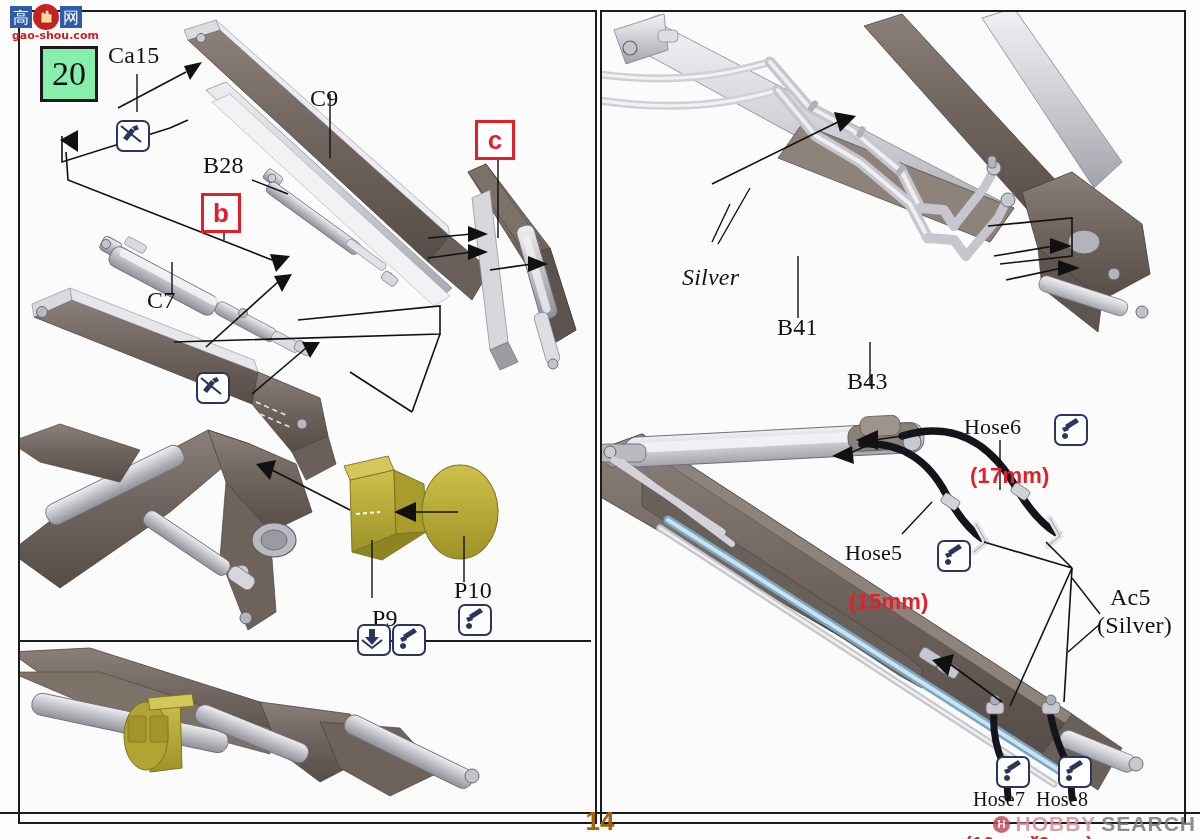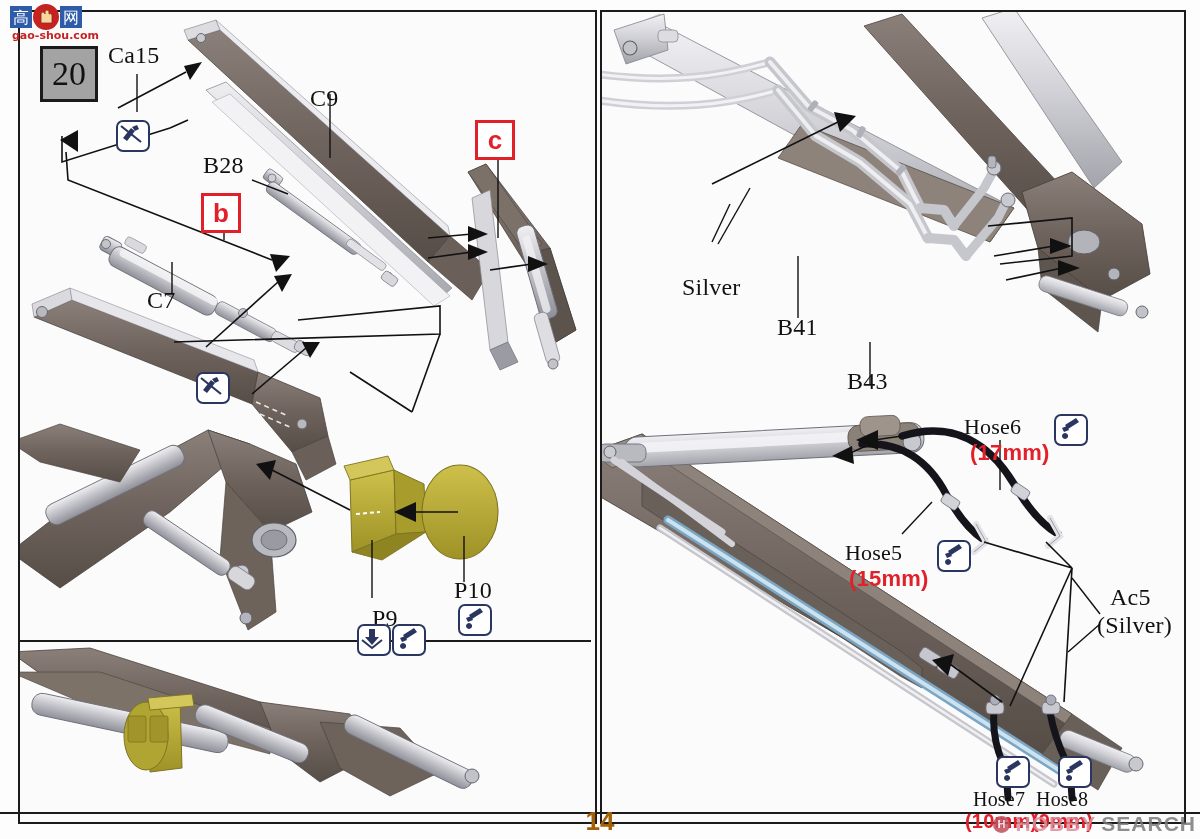"20" #step-box { background: #a3a3a3 -> #86efac }
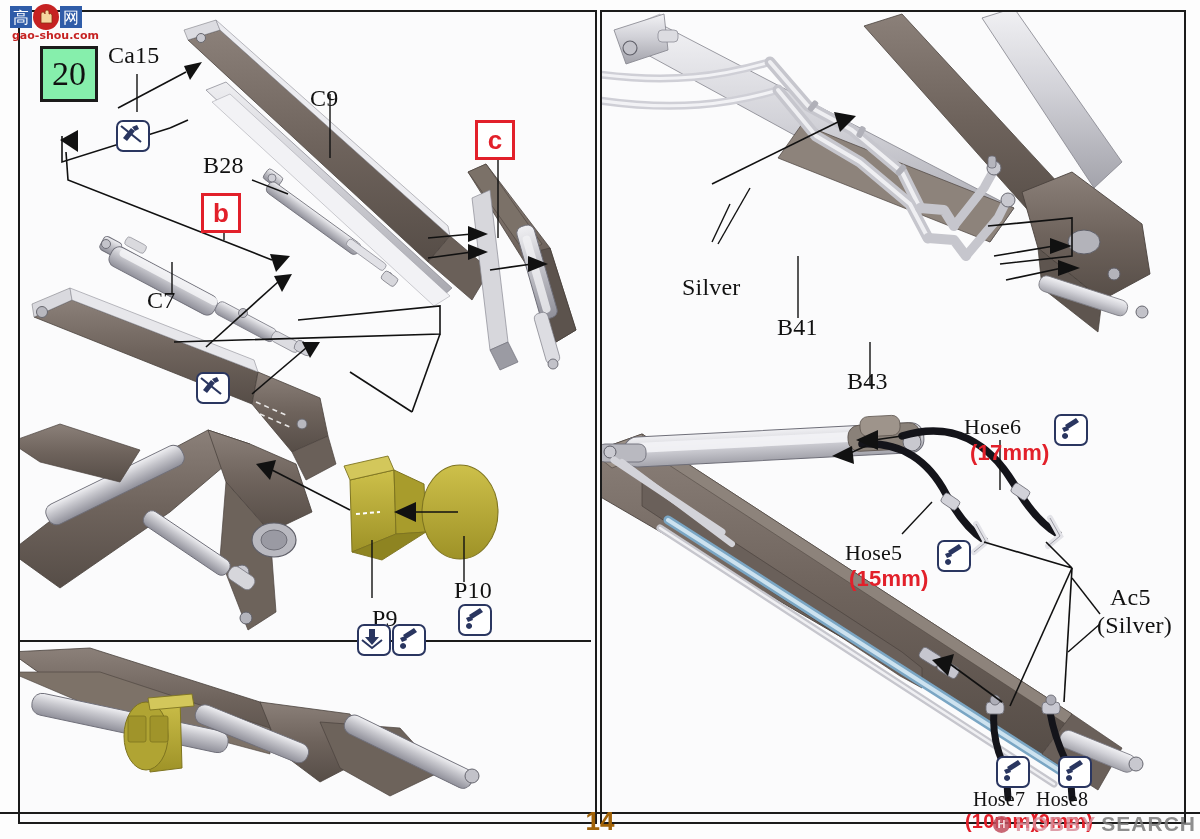"Silver" span.lbl { font-style: none -> italic; top: 262px -> 252px }
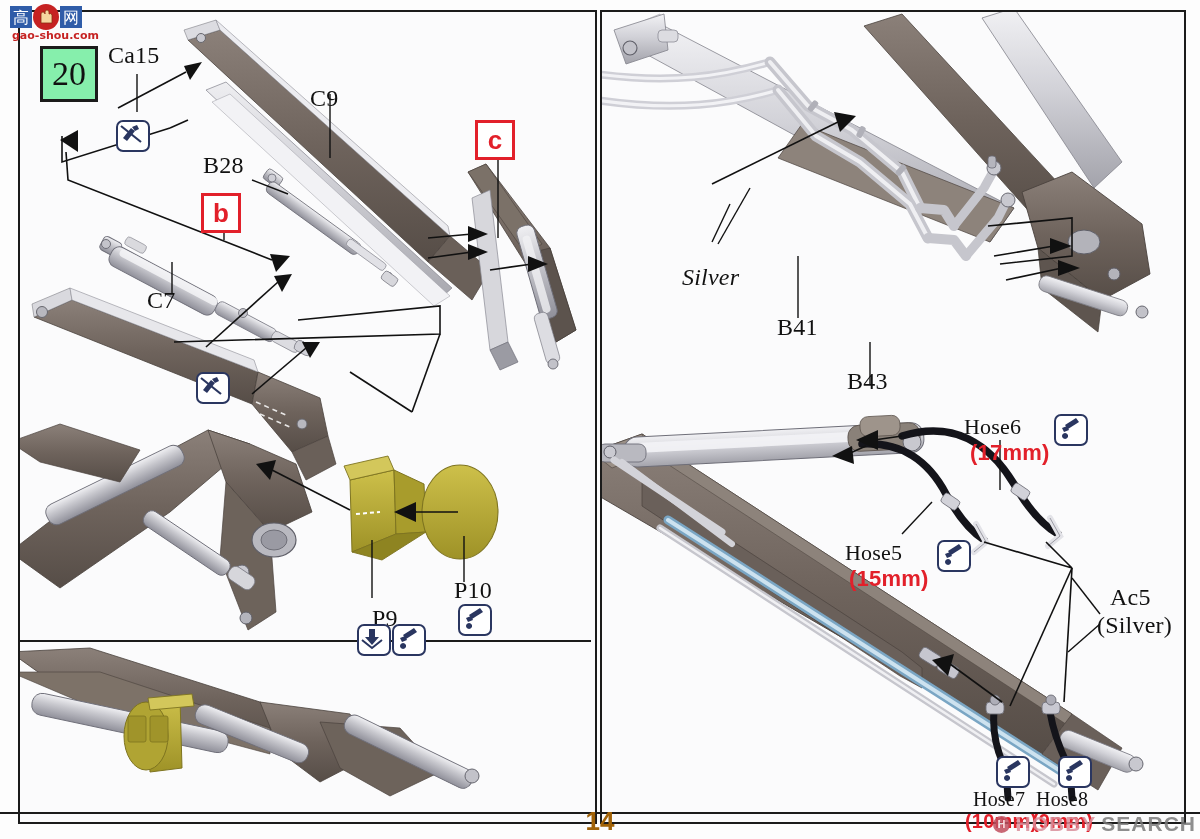"(17mm)" .red { margin-top: none -> 23px }
